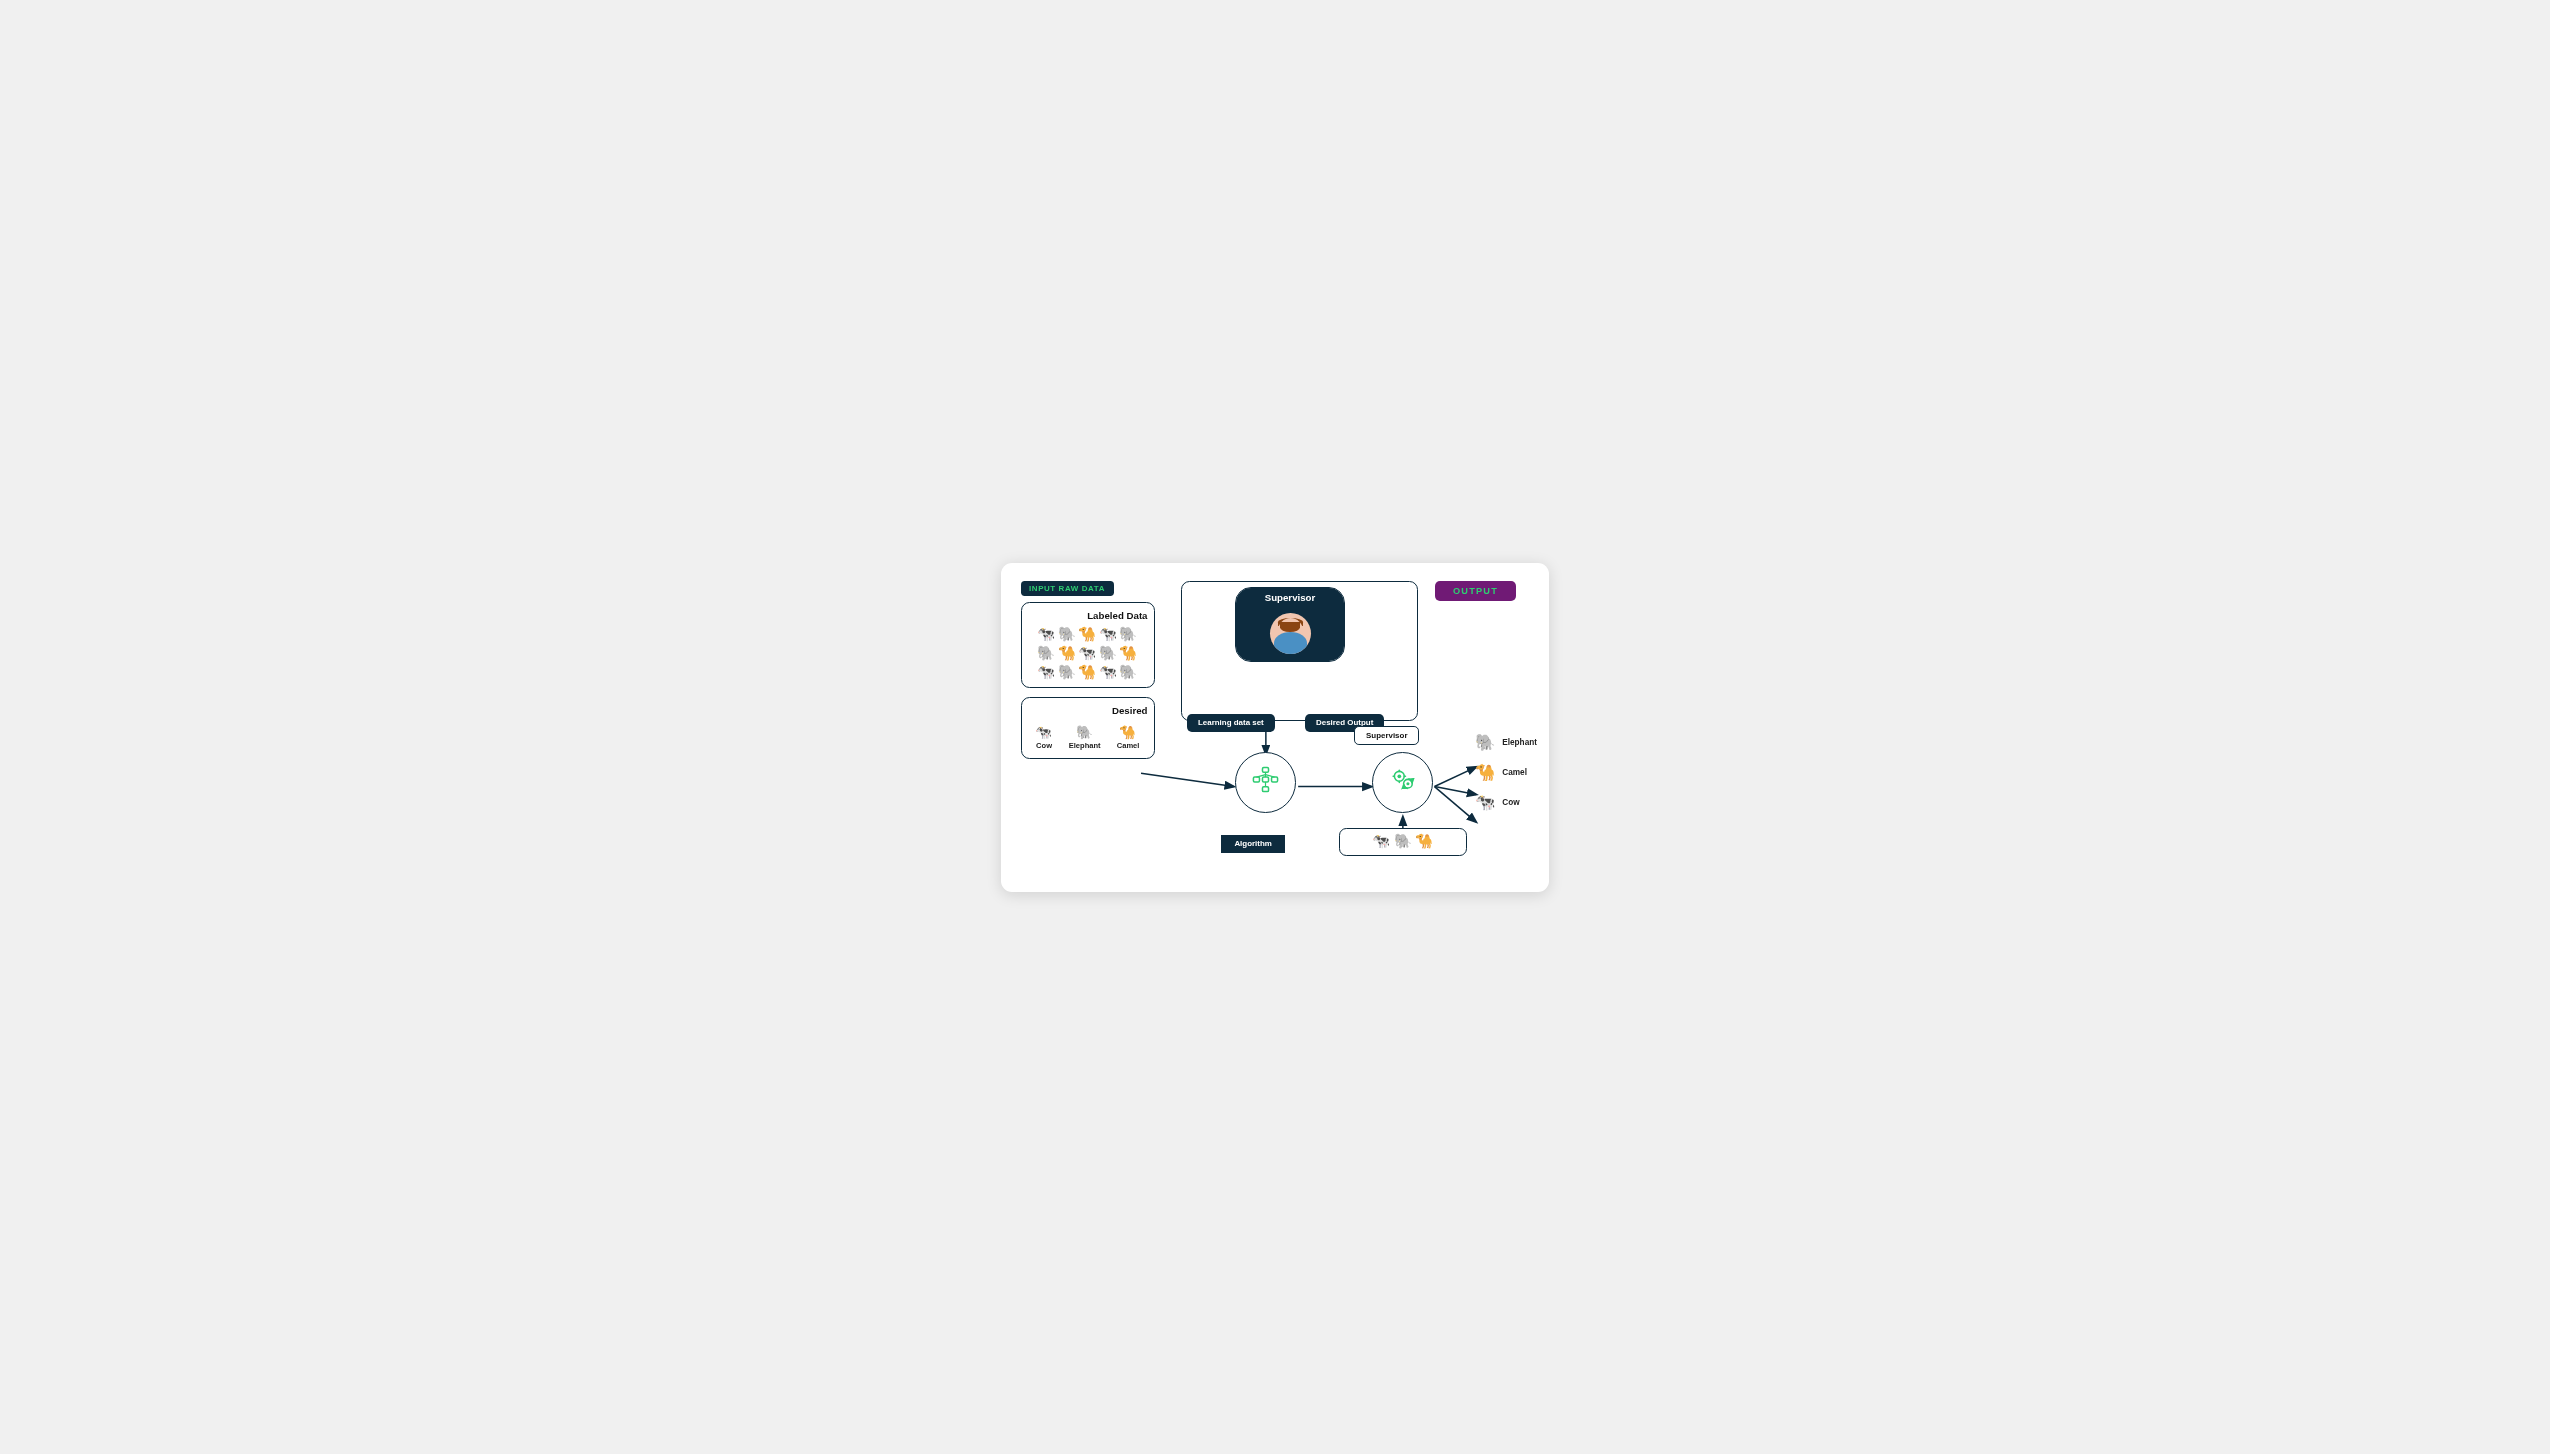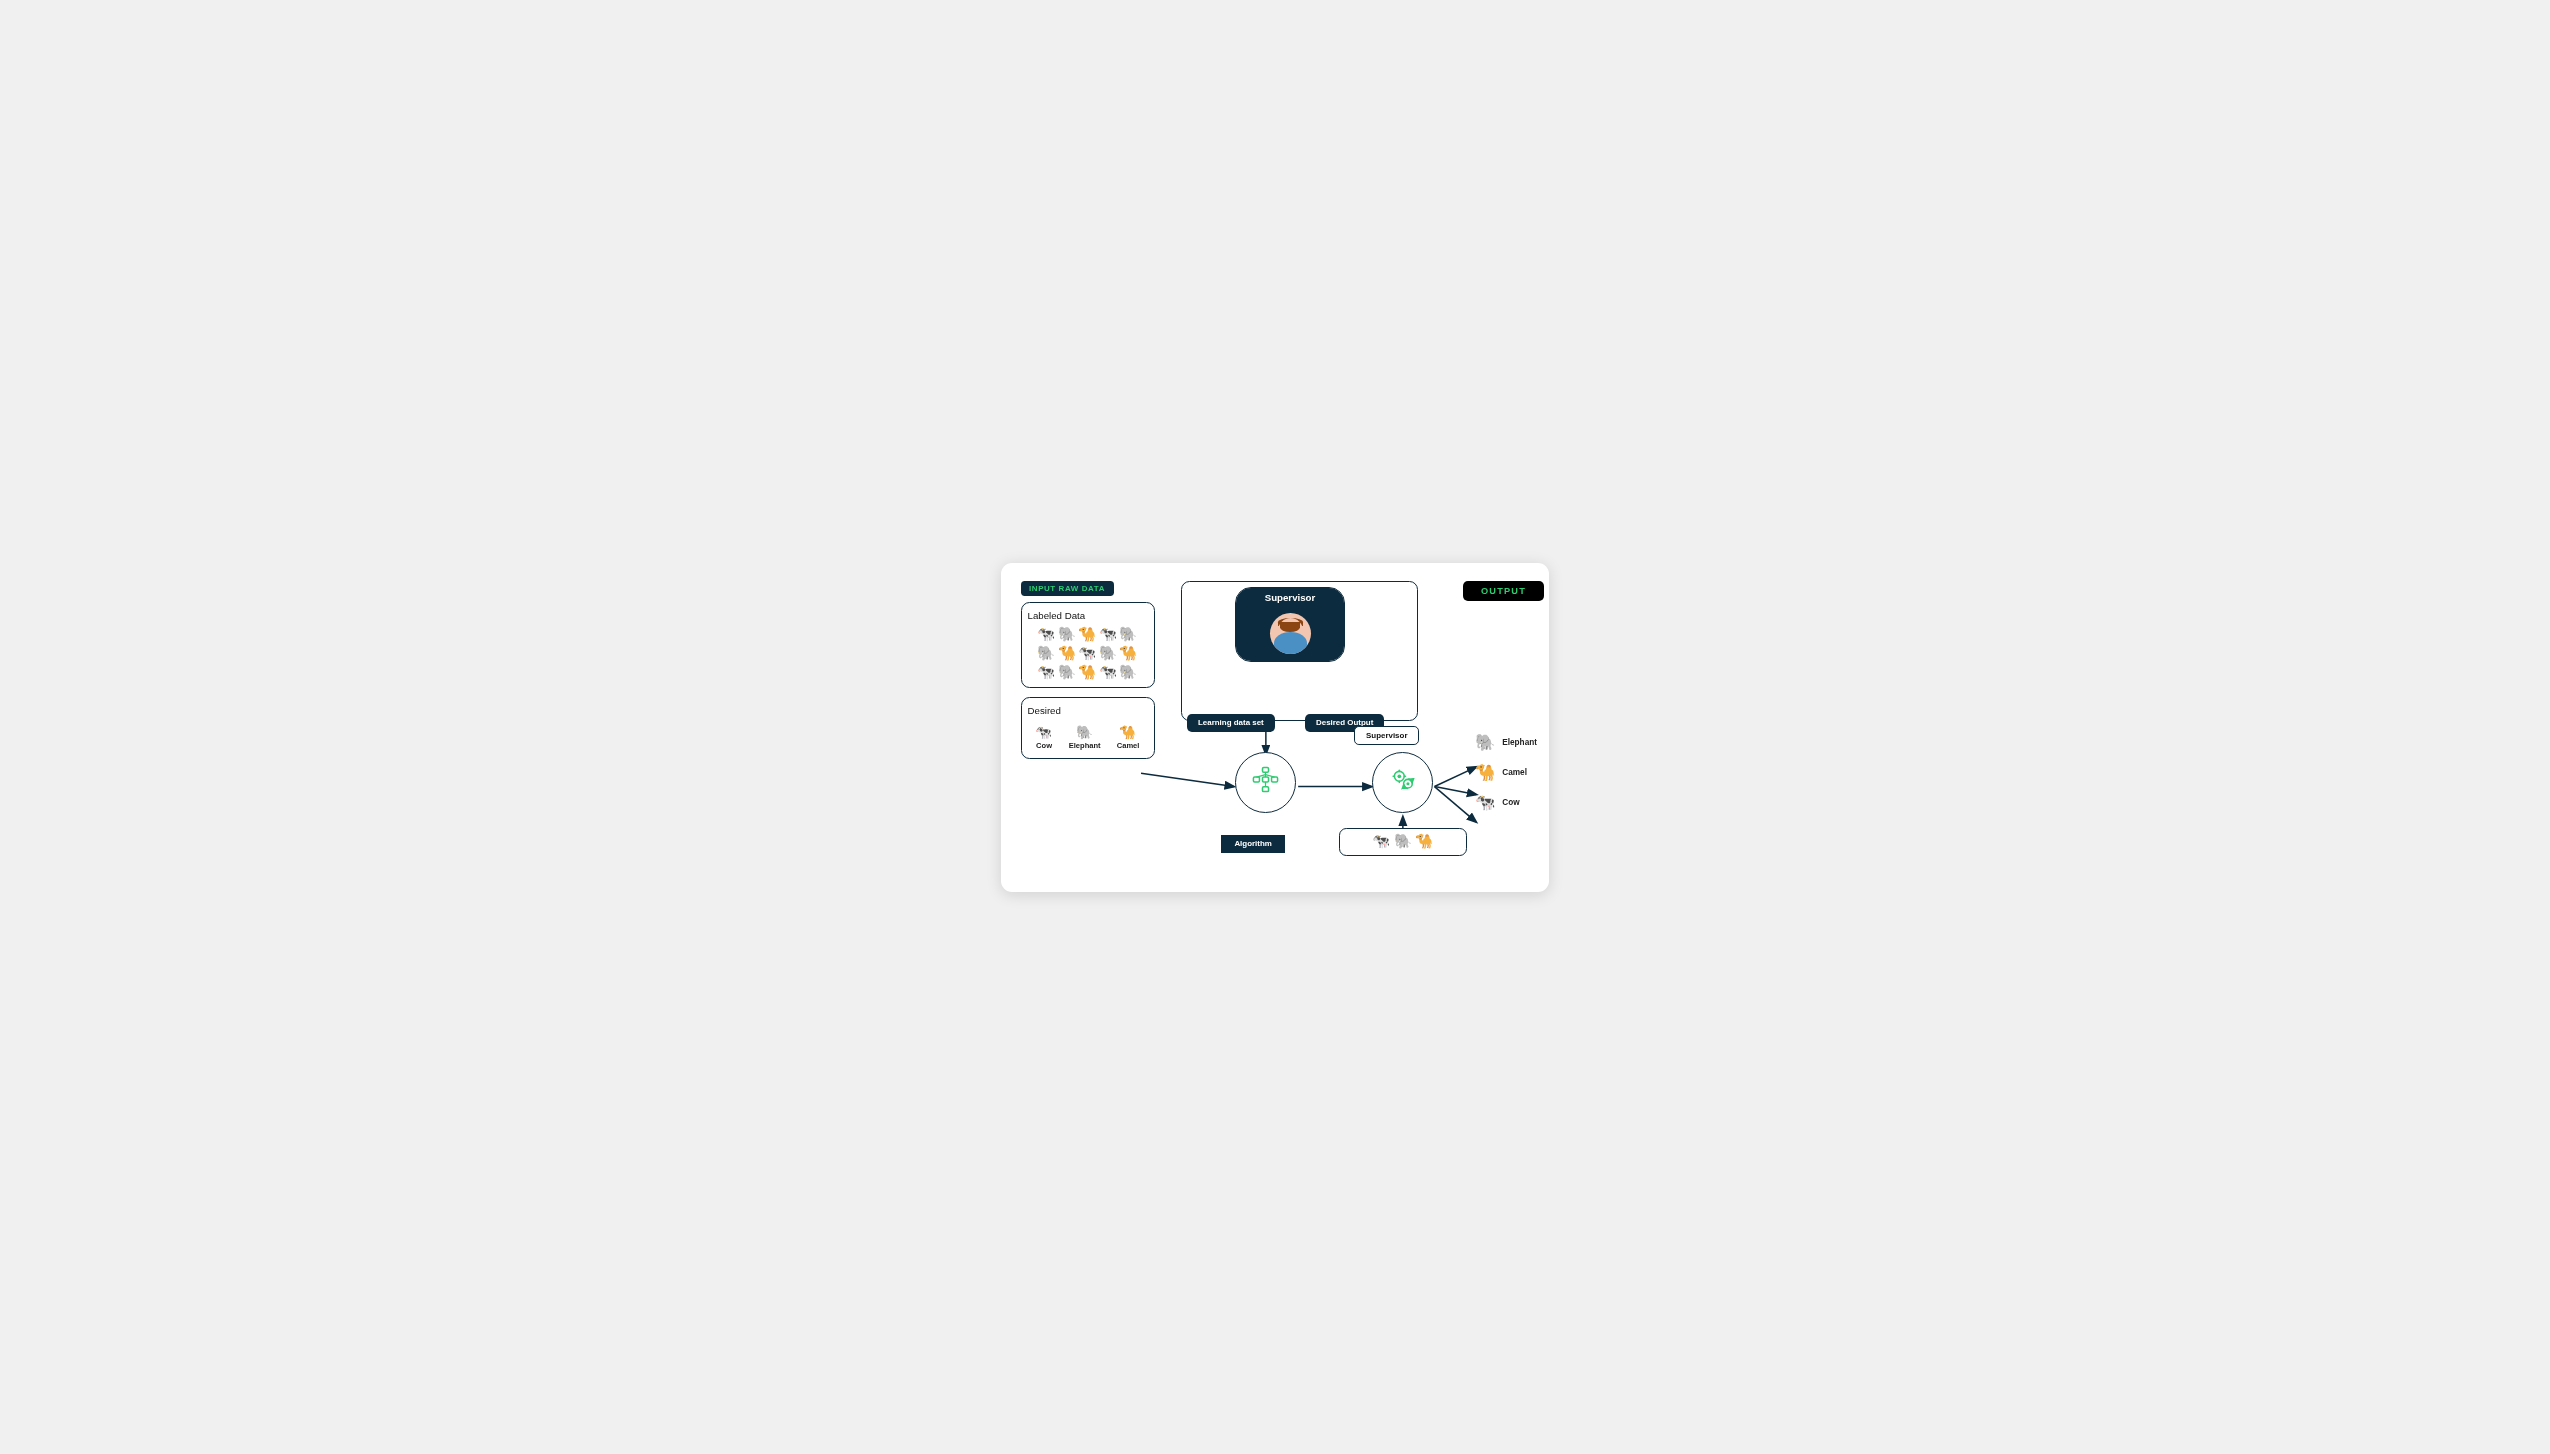"OUTPUT" .output-label { background: #000000 -> #701a75; right: 5px -> 33px }
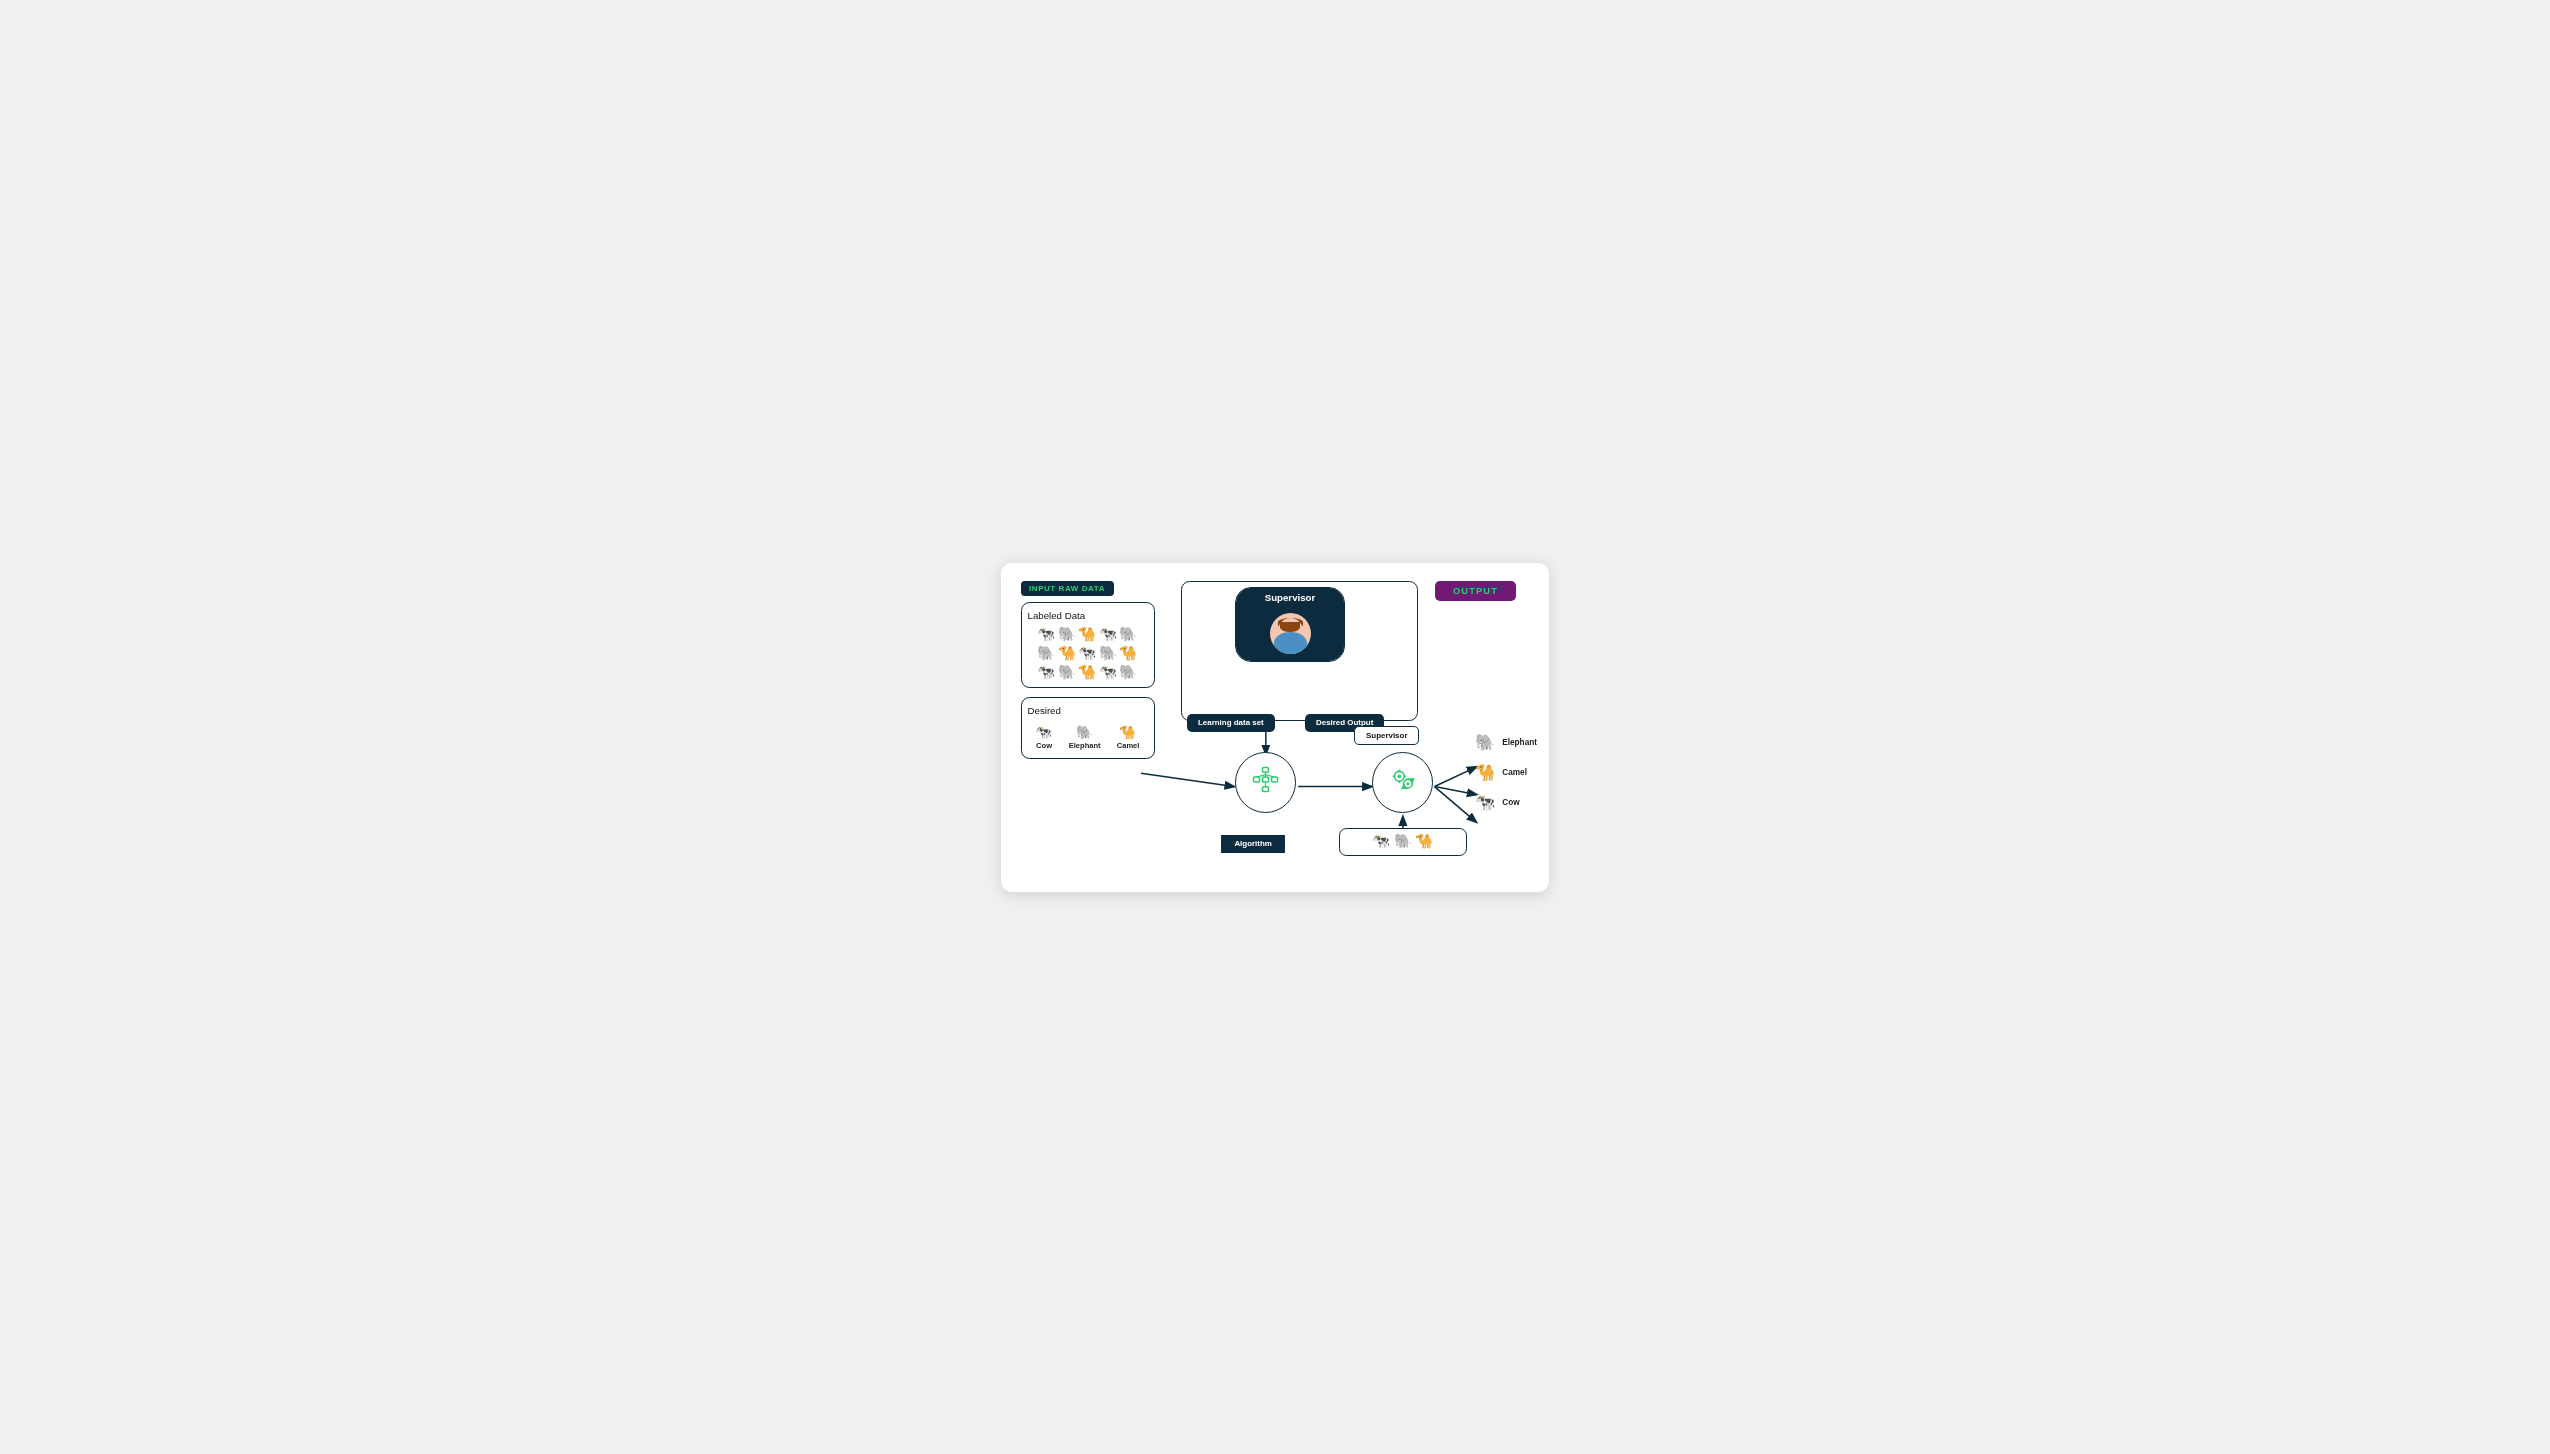"Labeled Data" .data-box-title { font-weight: 400 -> 700; text-align: left -> right }
